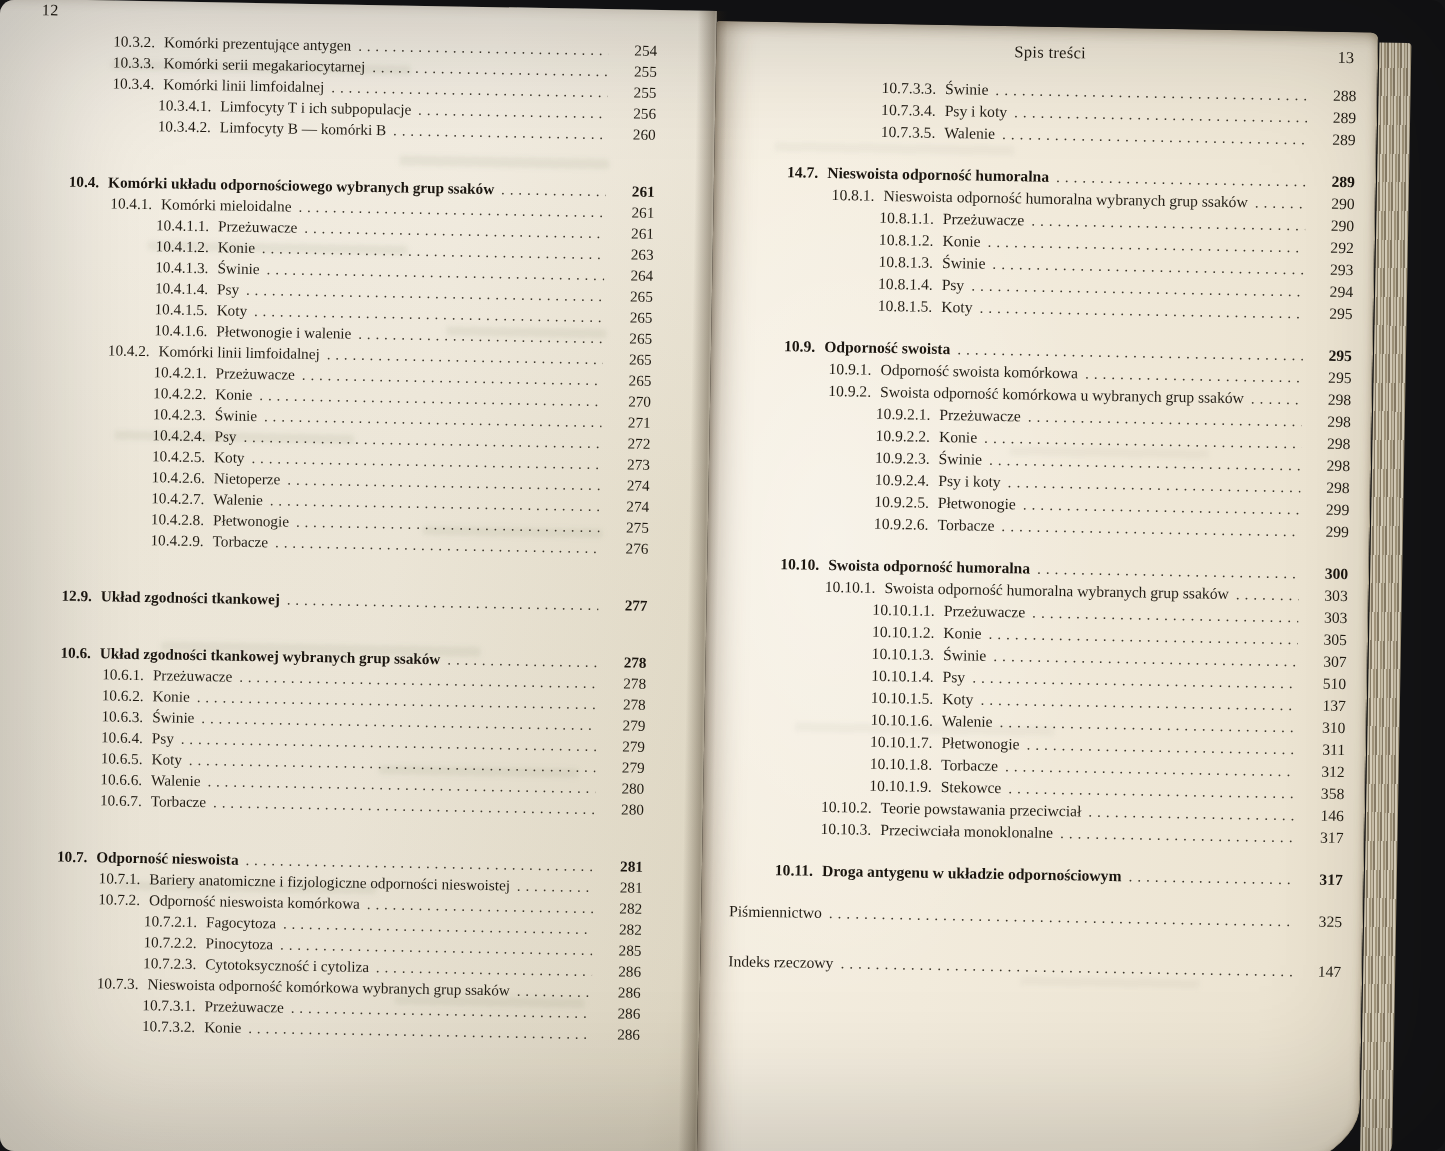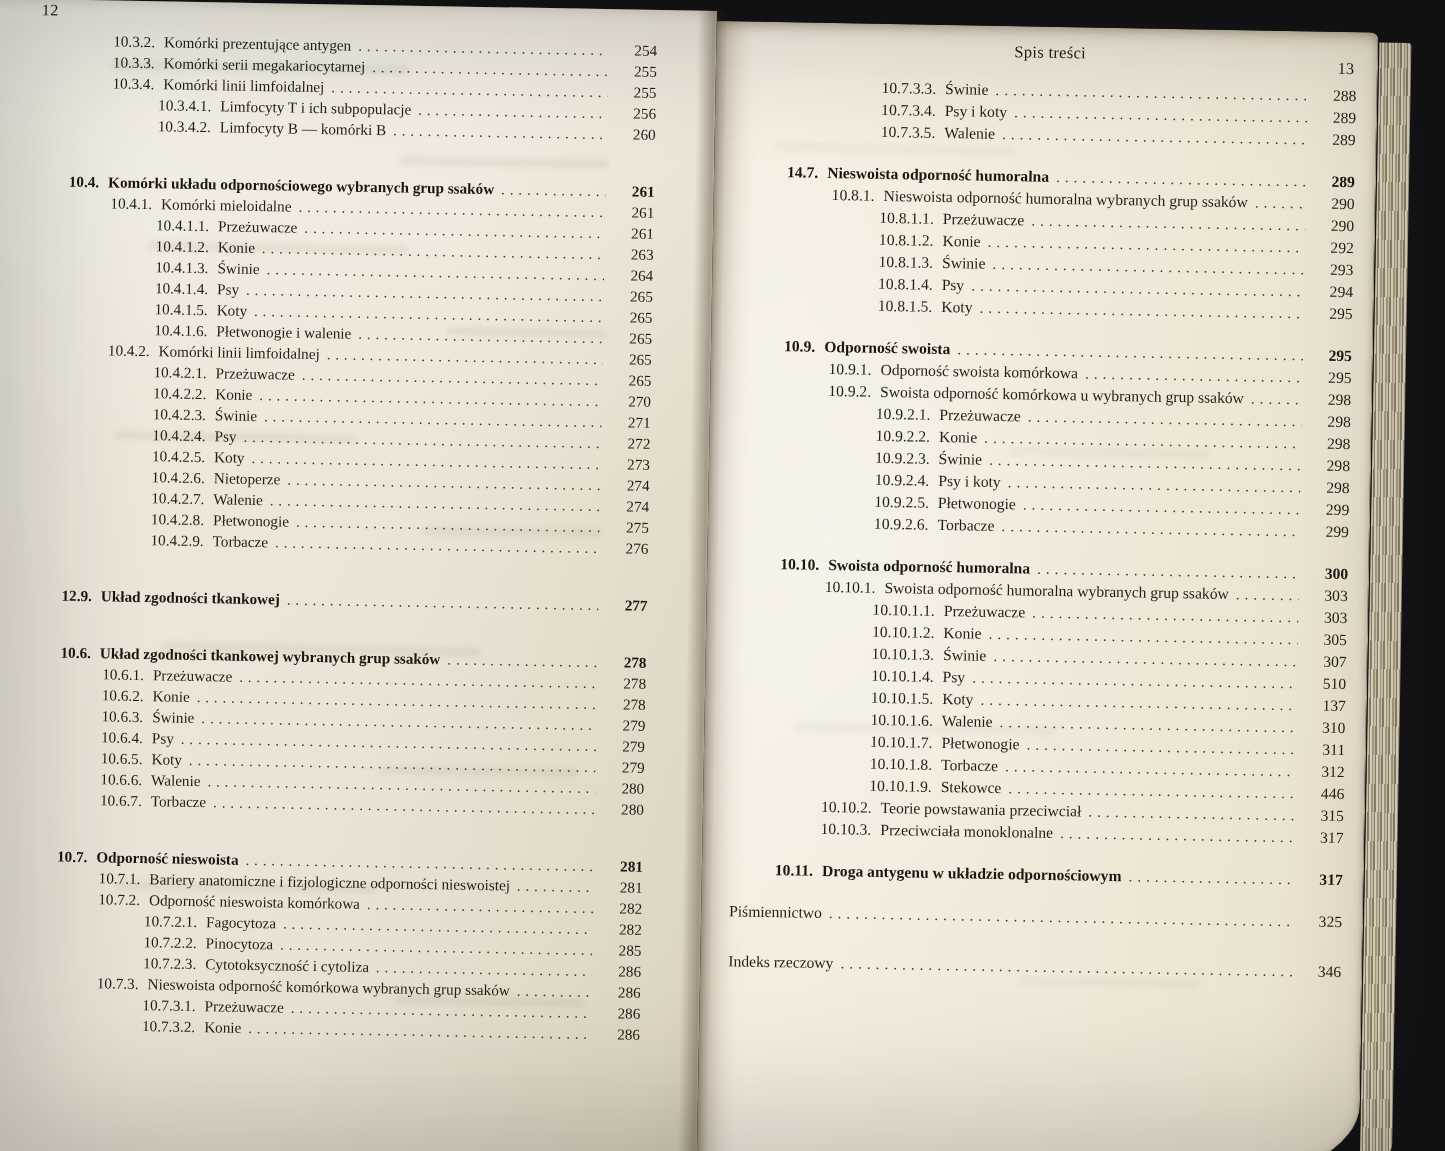"12" .photo { border-radius: none -> 14px }
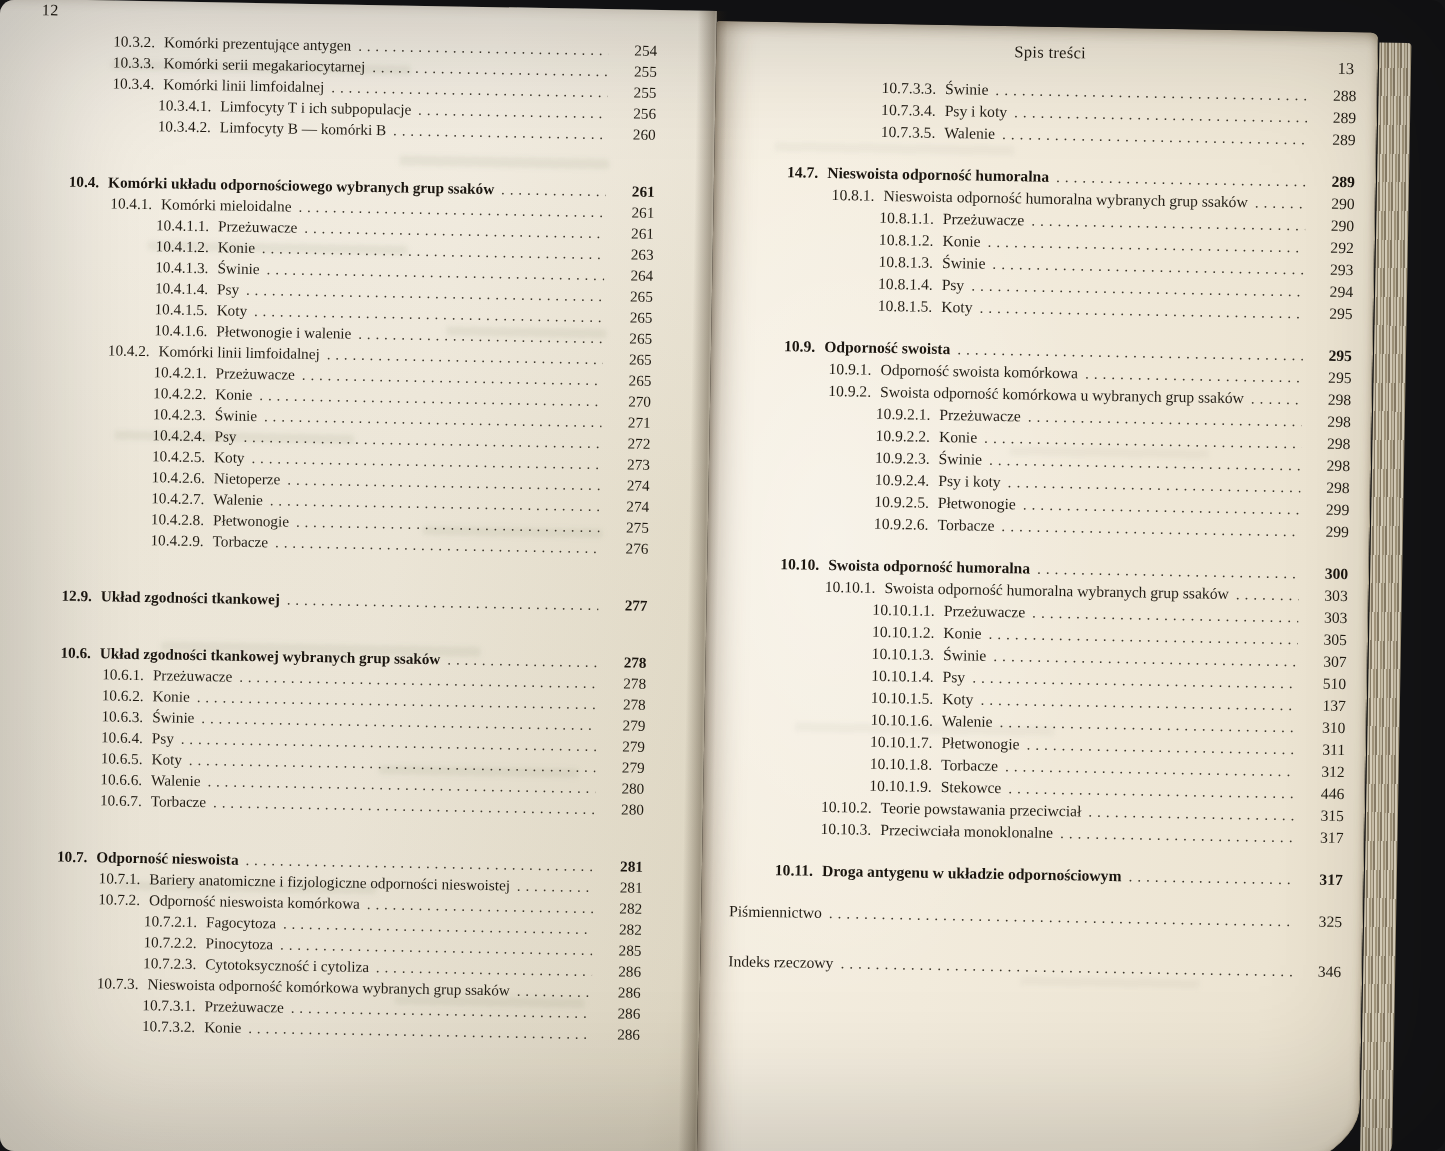"13" .pagenum-right { top: 11px -> 0 }
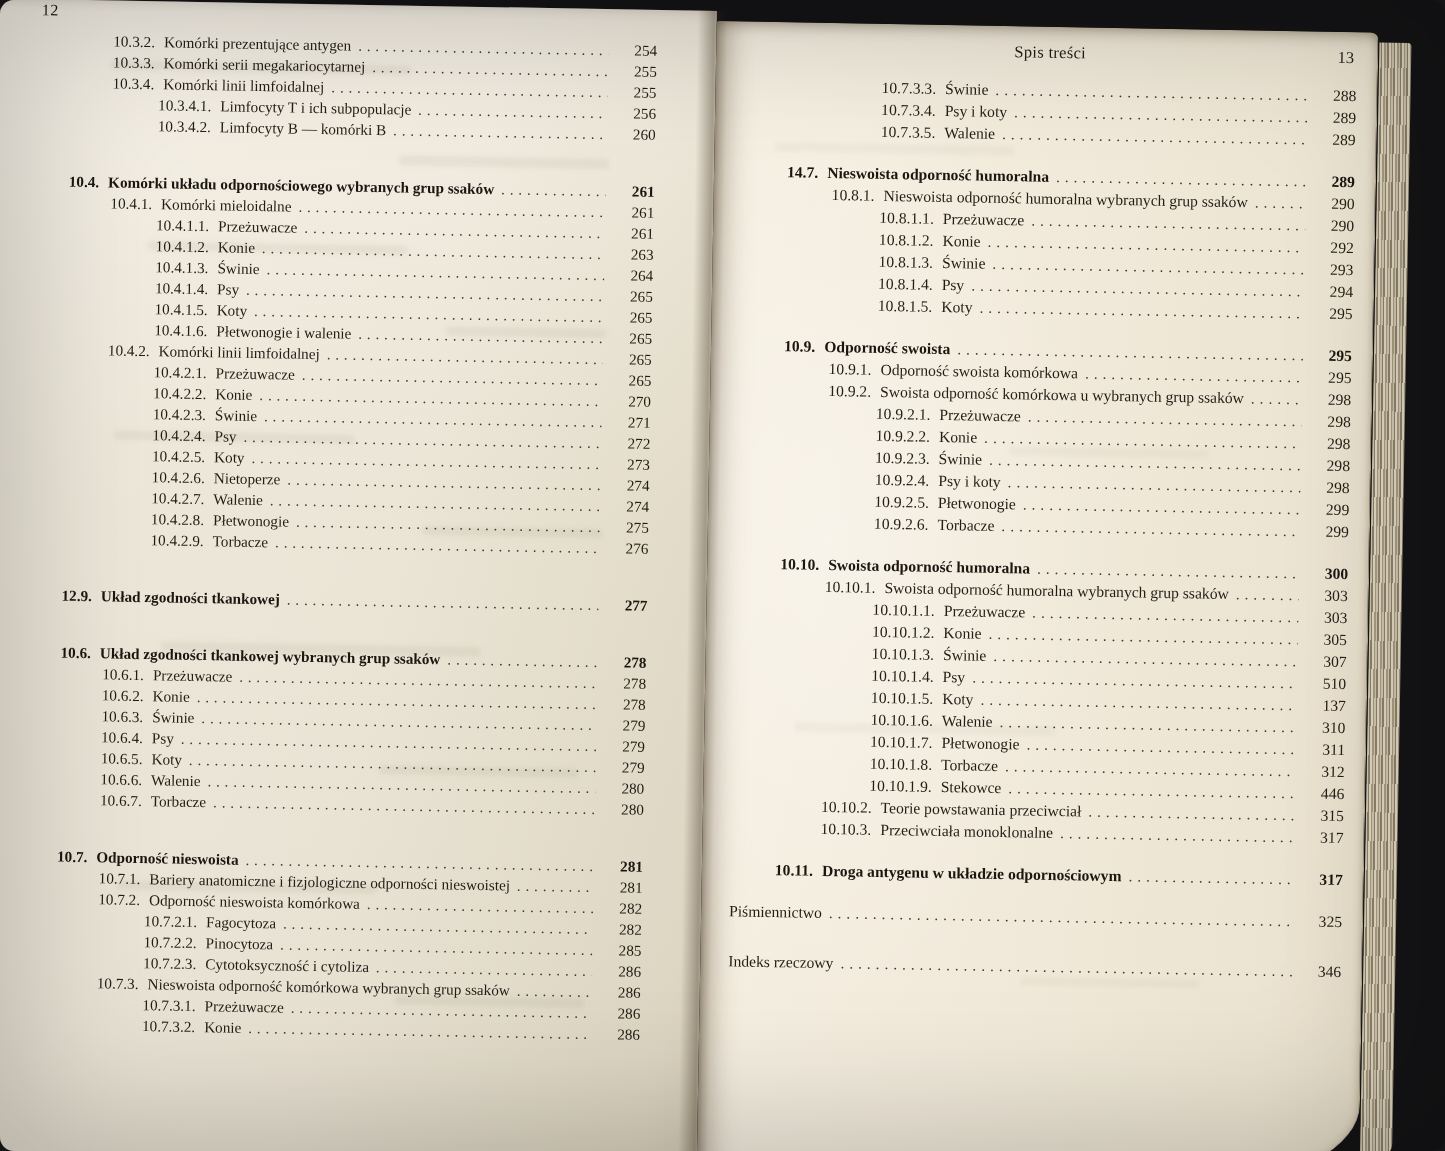"446" span.pg { text: 446 -> 358 }
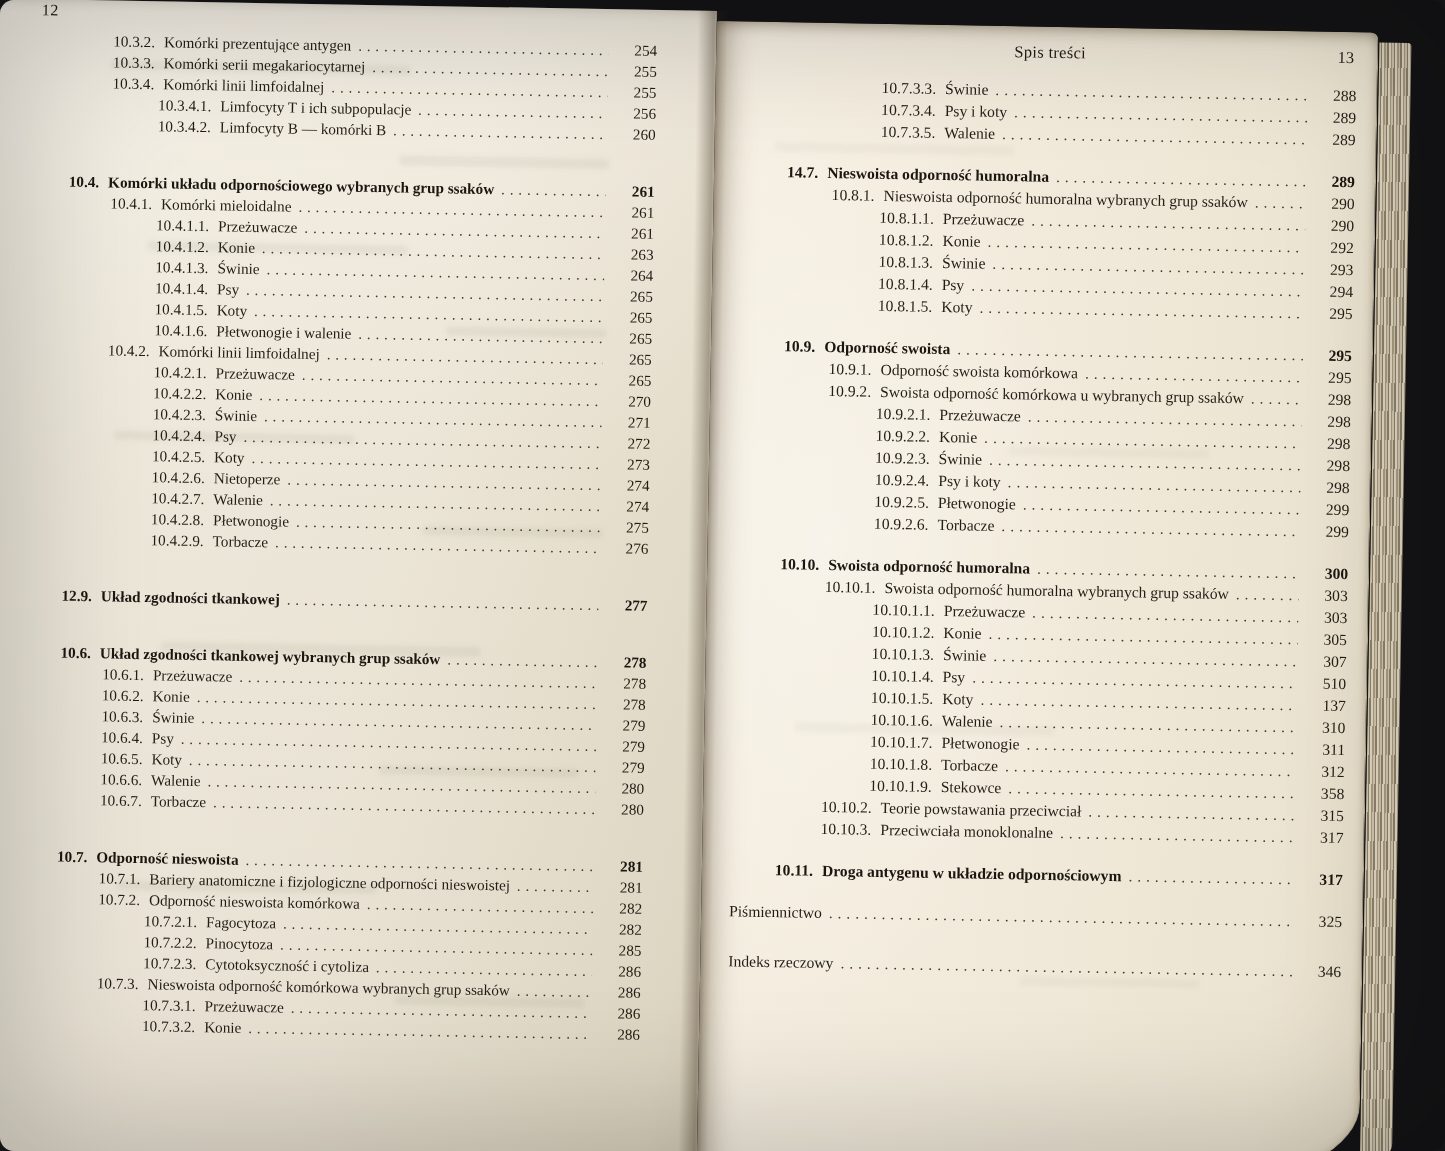"315" span.pg { text: 315 -> 146 }
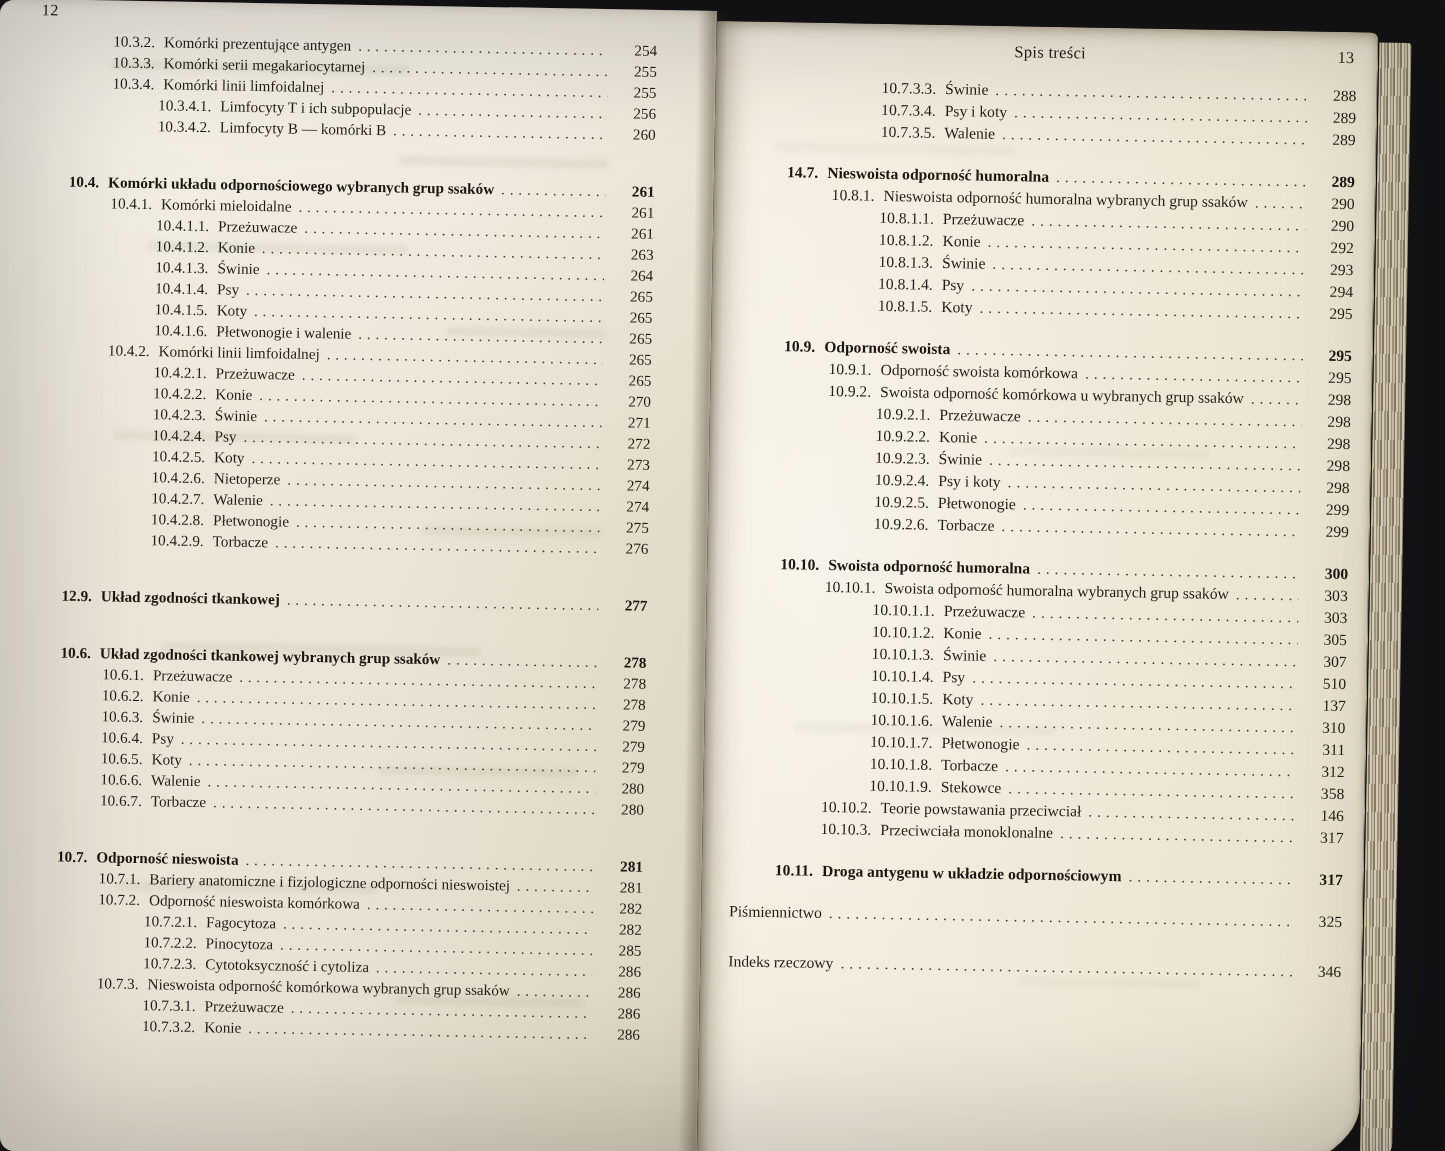"346" span.pg { text: 346 -> 147 }
